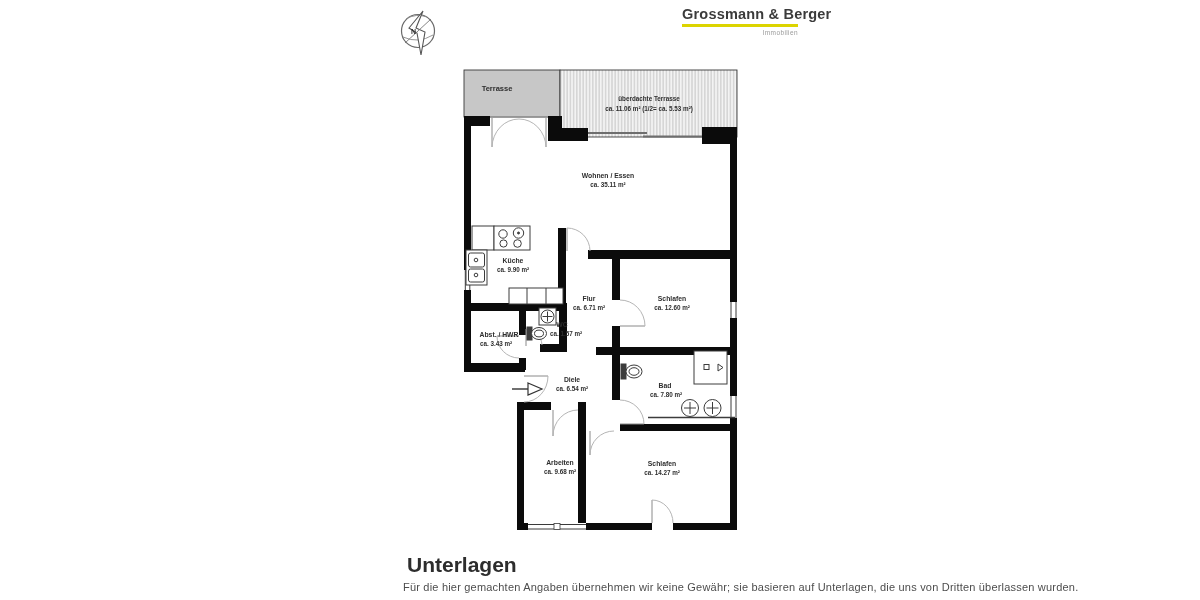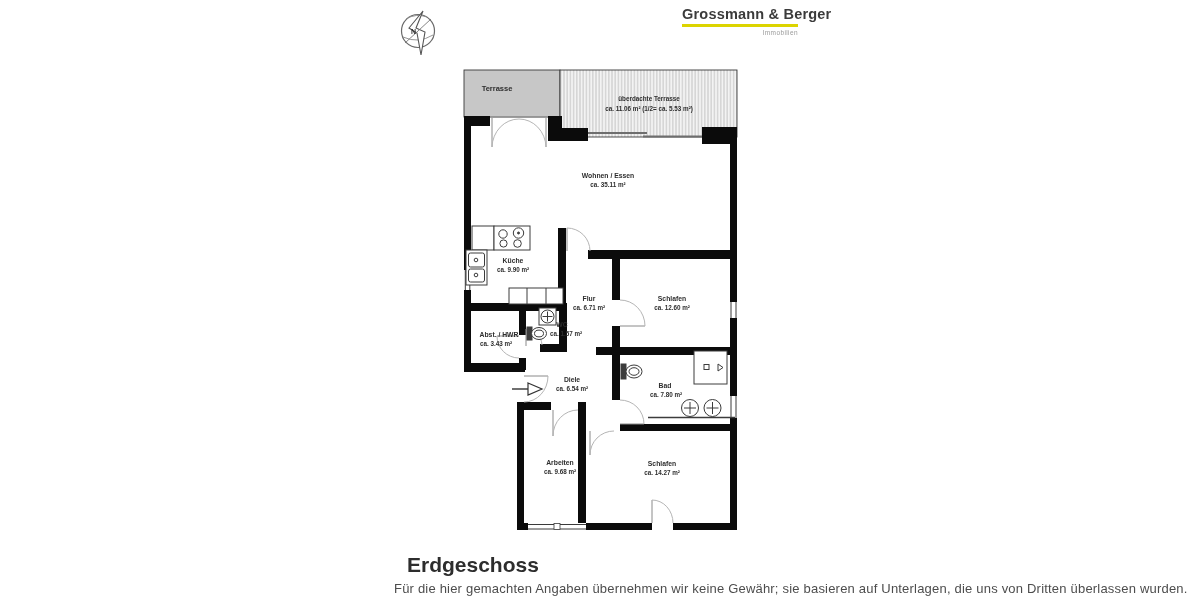"Erdgeschoss" div.abs { text: Erdgeschoss -> Unterlagen }
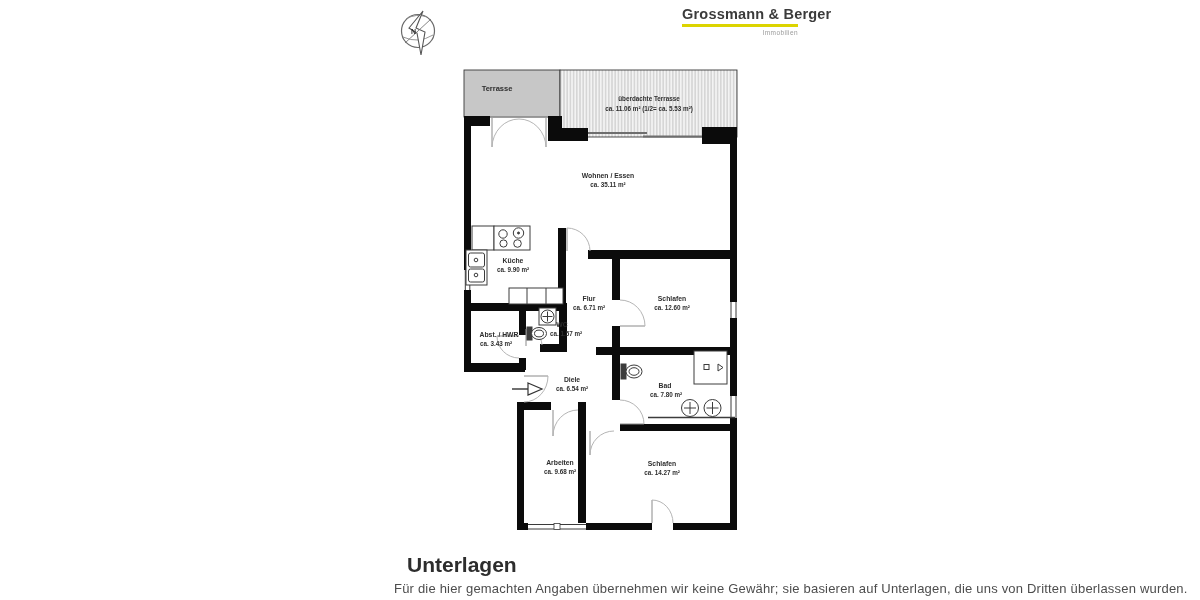"Für die hier gemachten Angaben" .floor-disclaimer { font-size: 13px -> 11px; left: 394px -> 403px }
